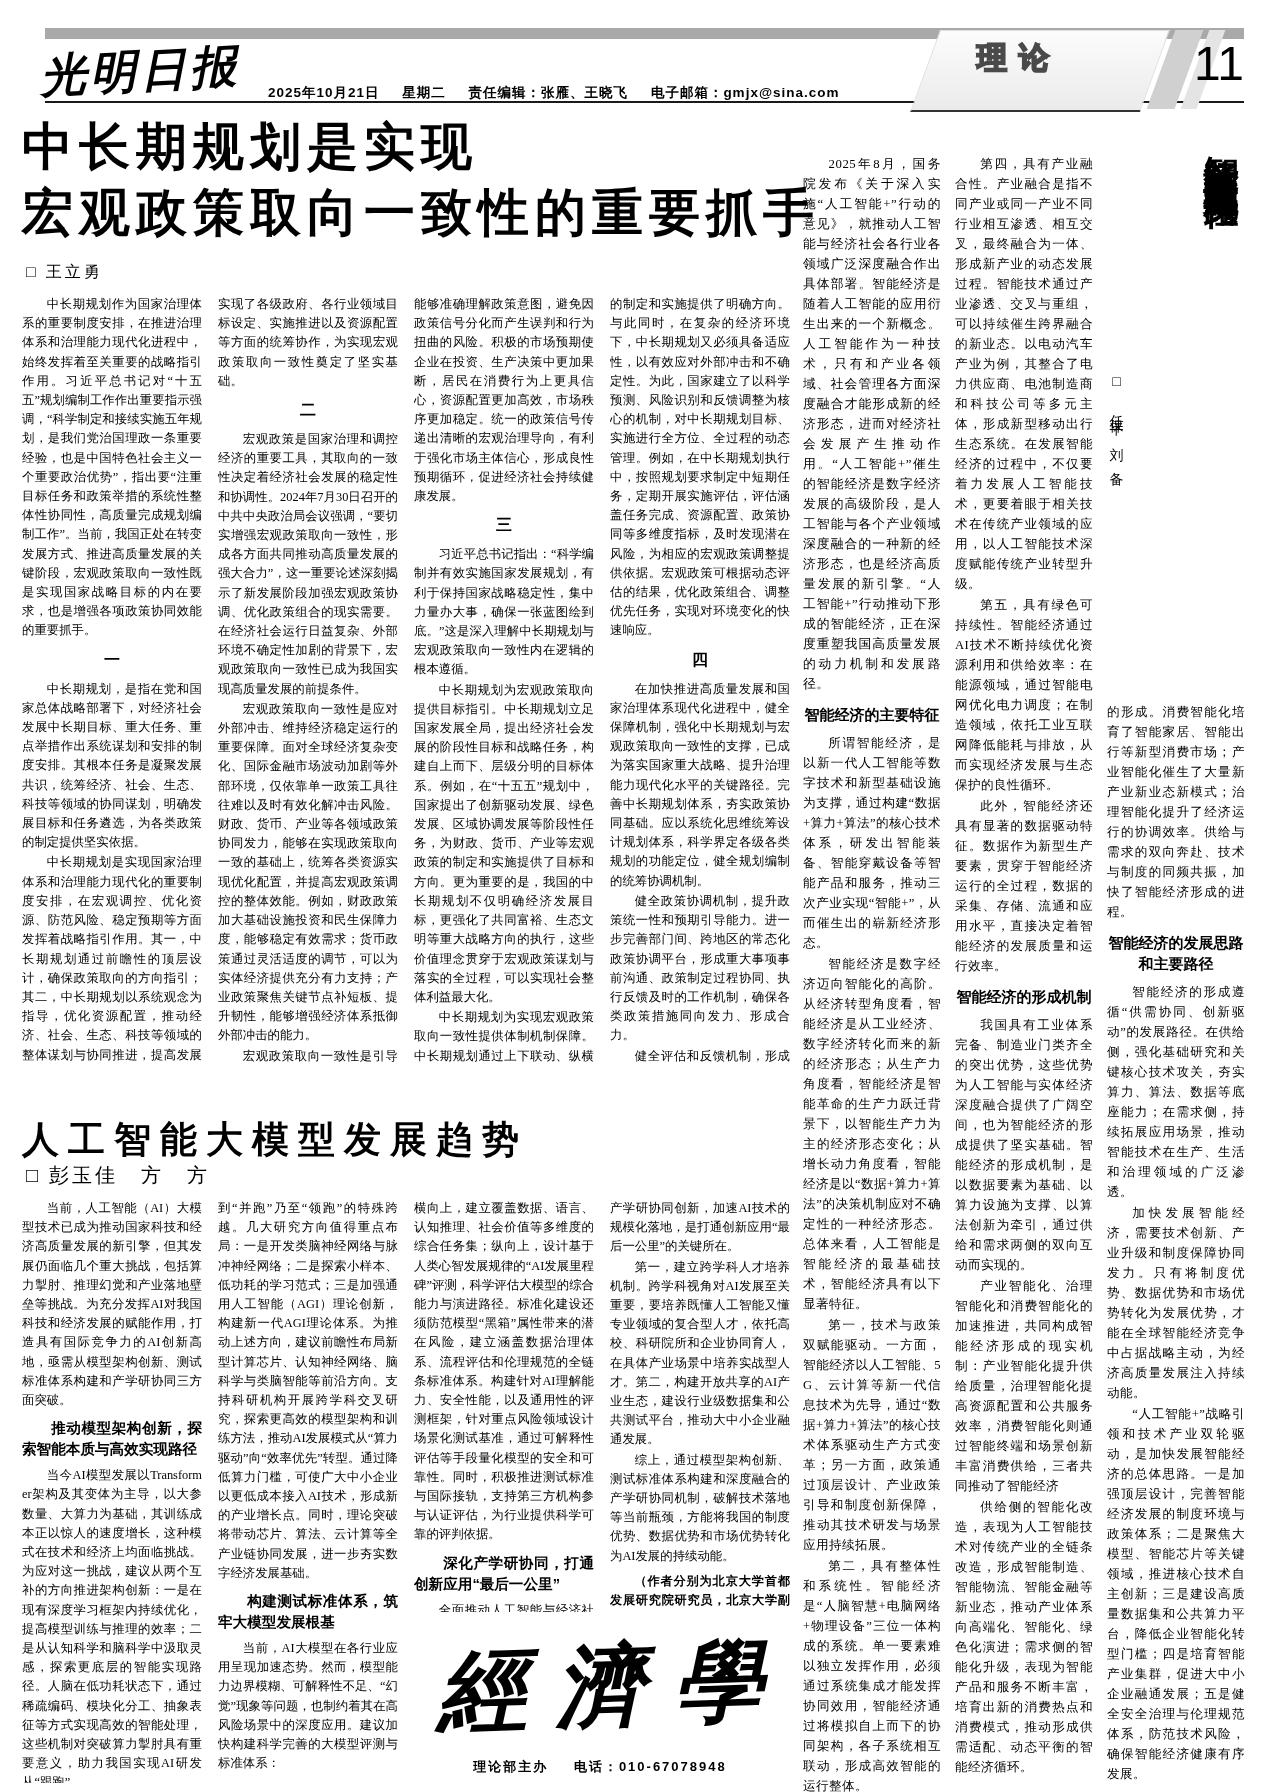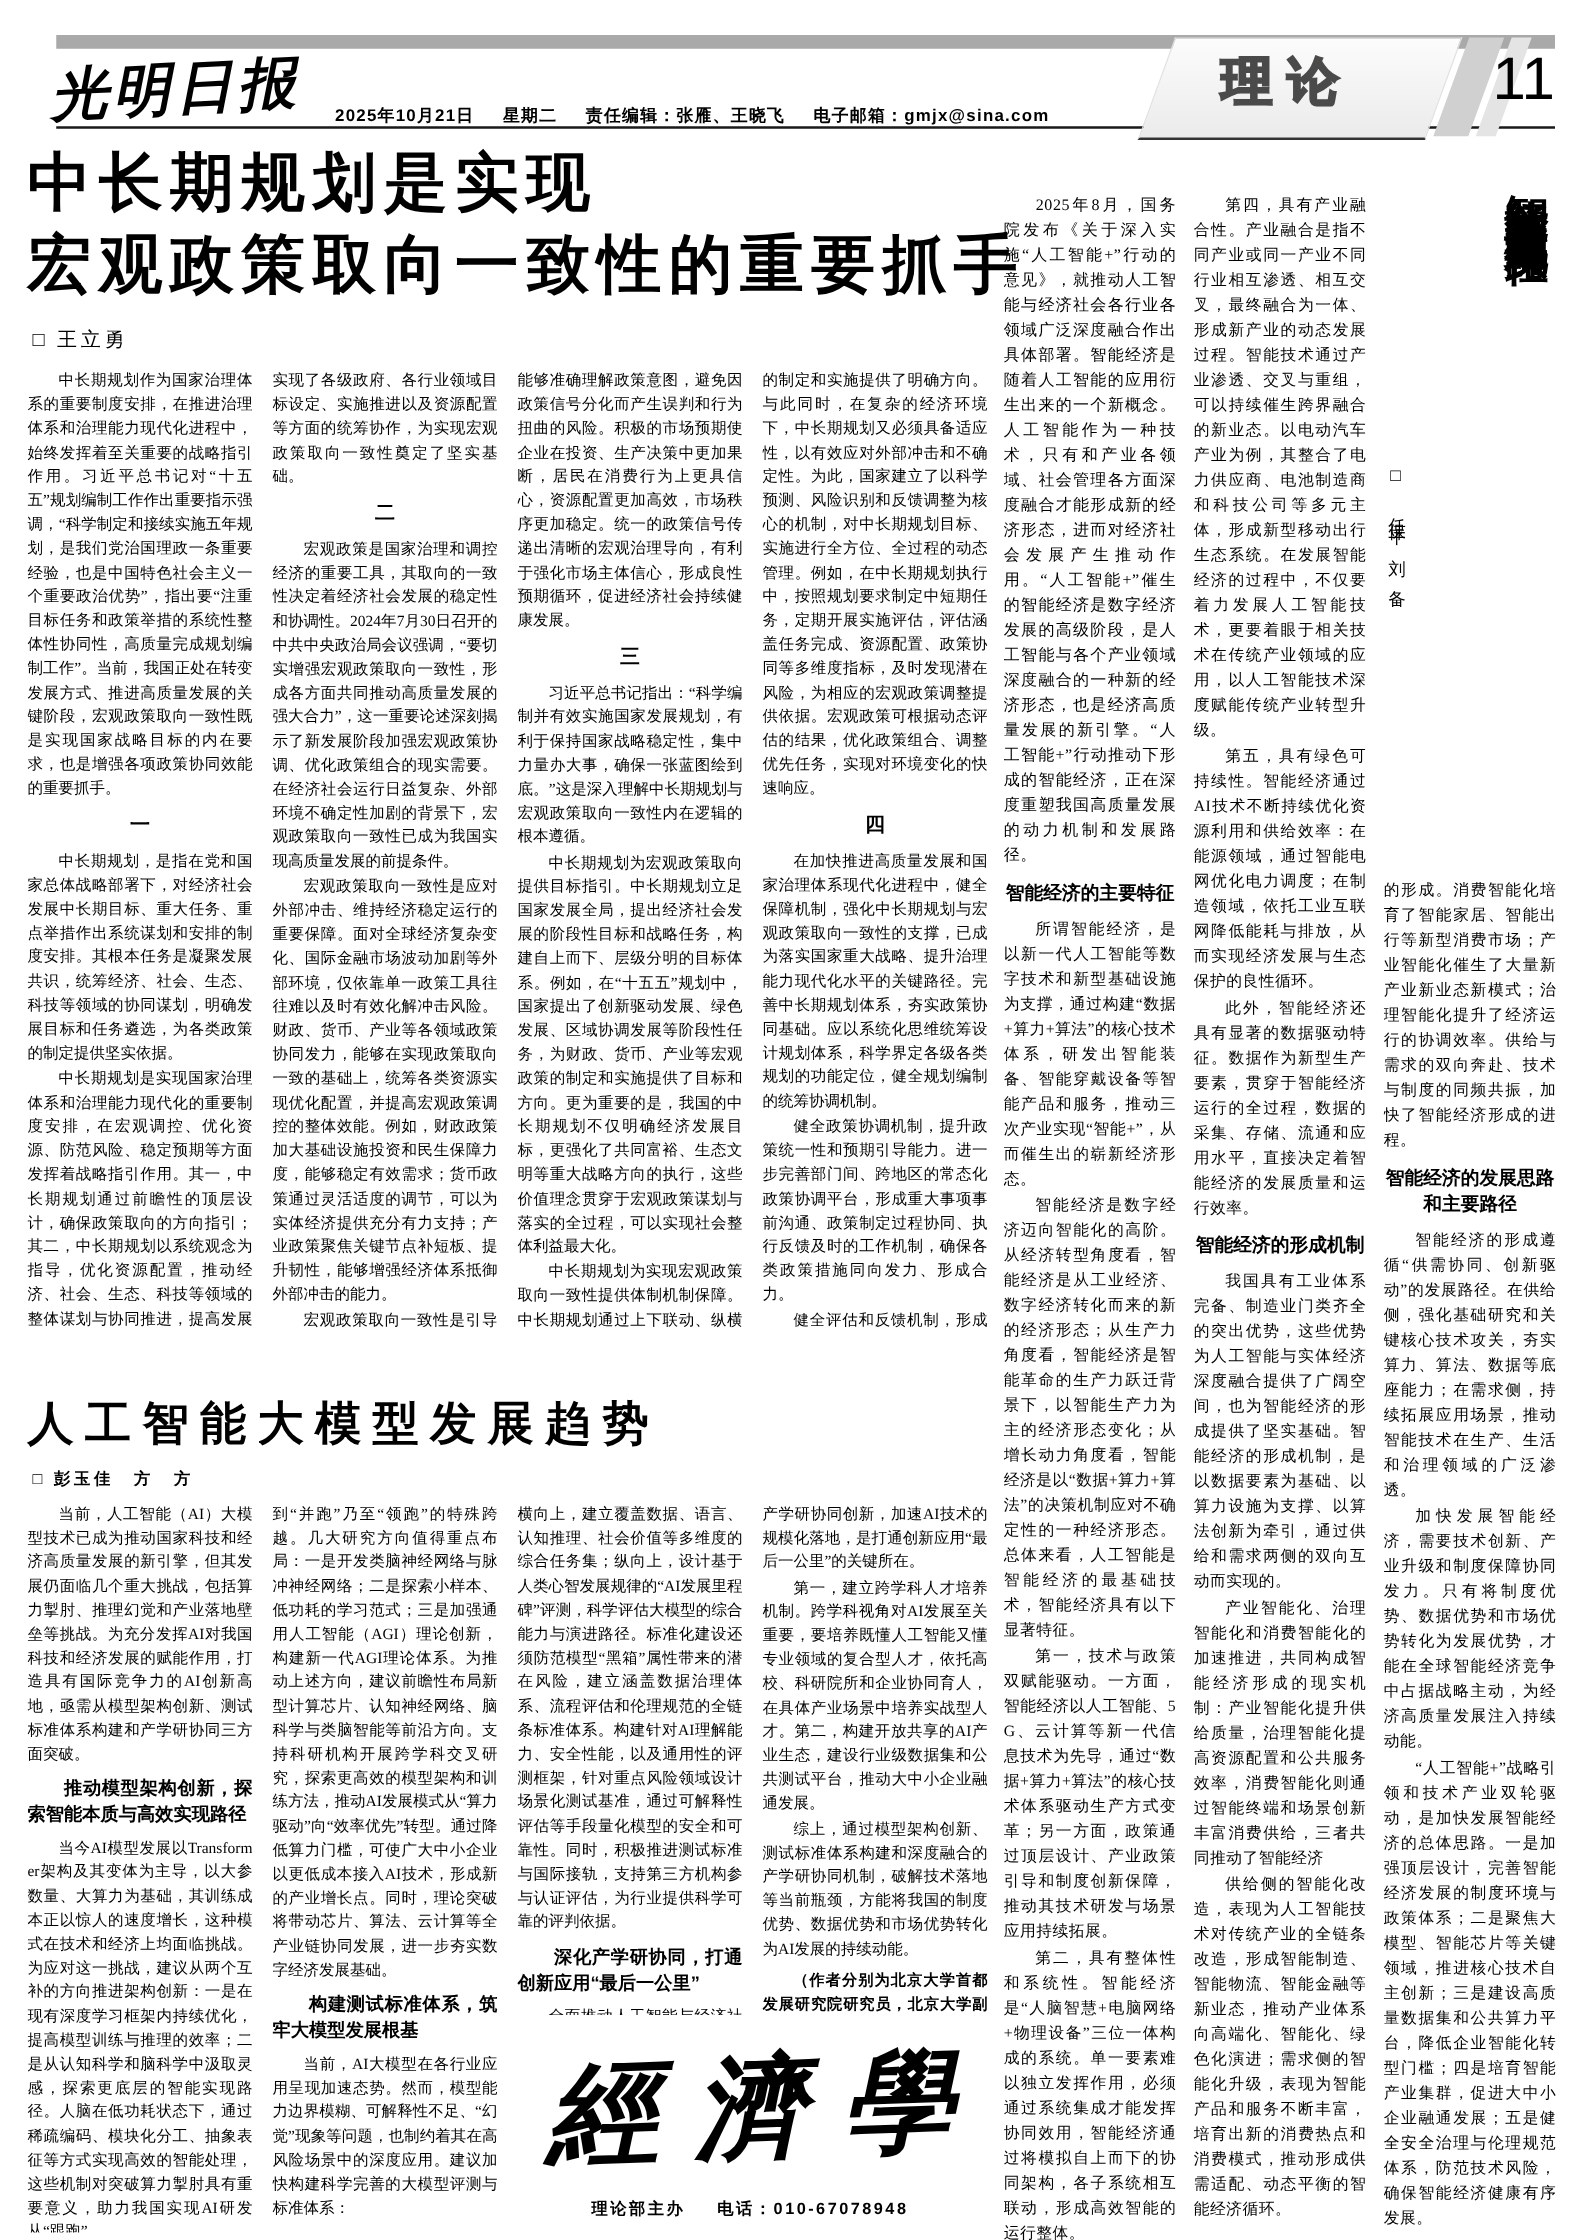"理论" .sect-label { font-size: 41px -> 30px }
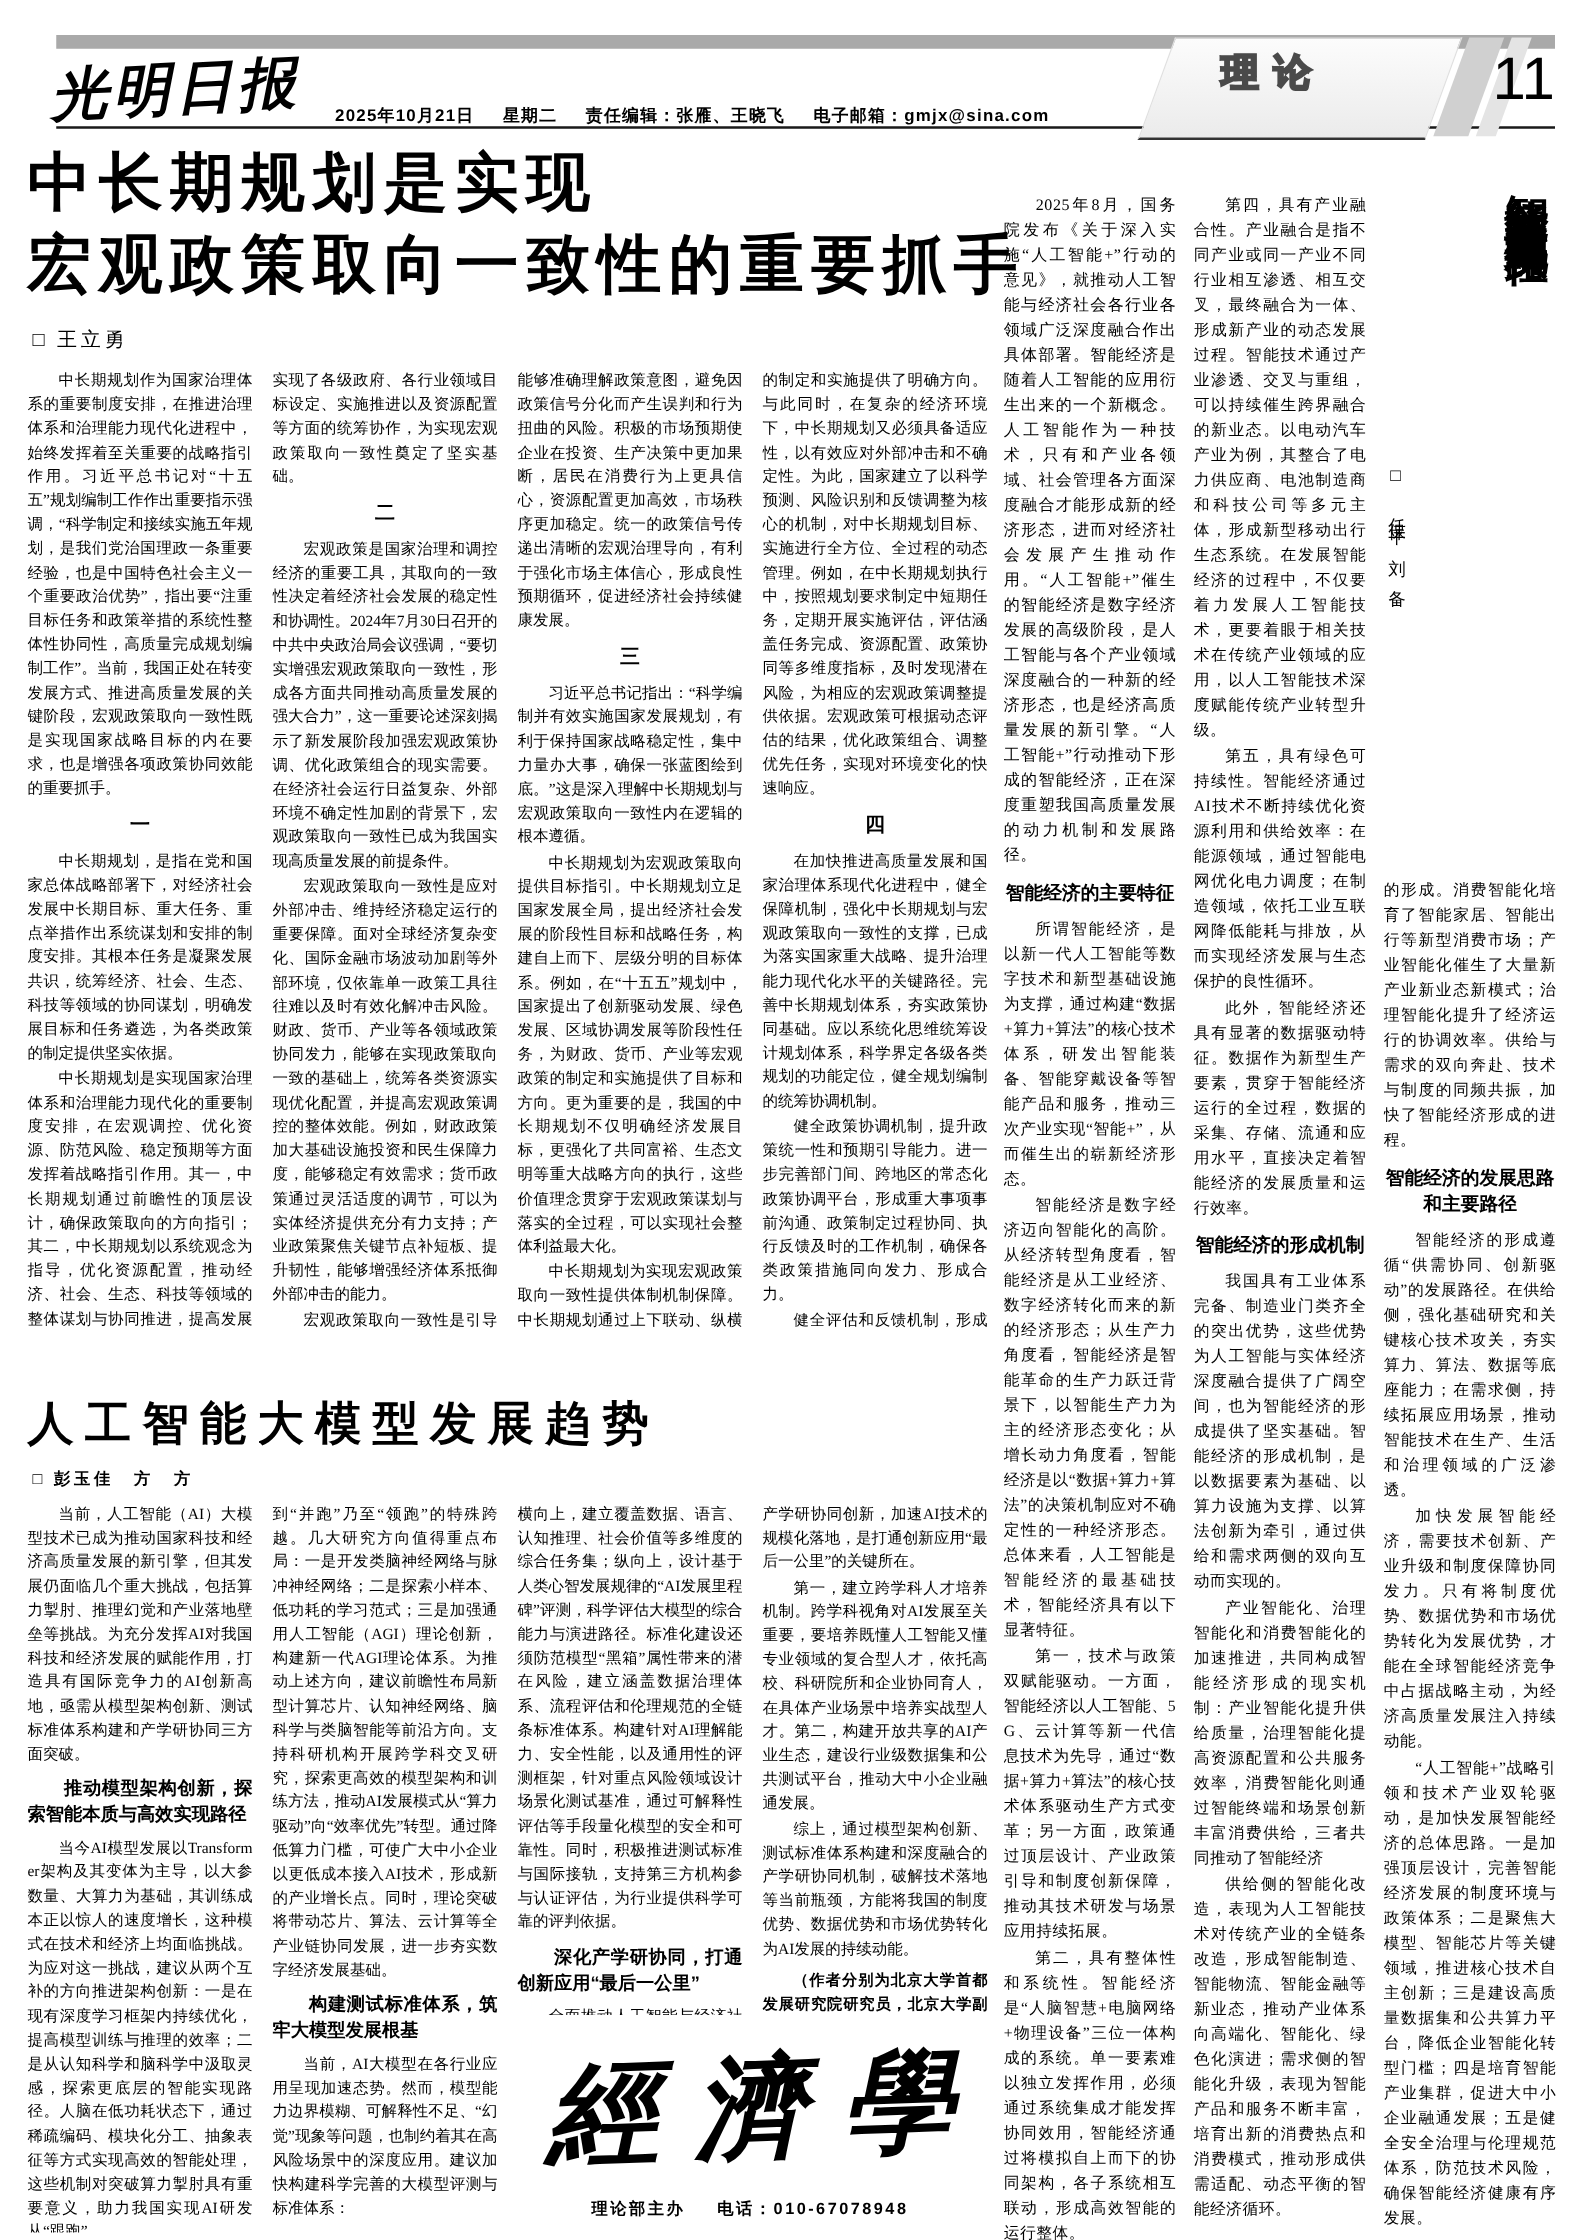"□ 彭玉佳 方 方" .a2 .byline { font-size: 13px -> 20px; font-weight: bold -> none; margin: 12px 0 10px 4px -> 0 0 10px 4px }
